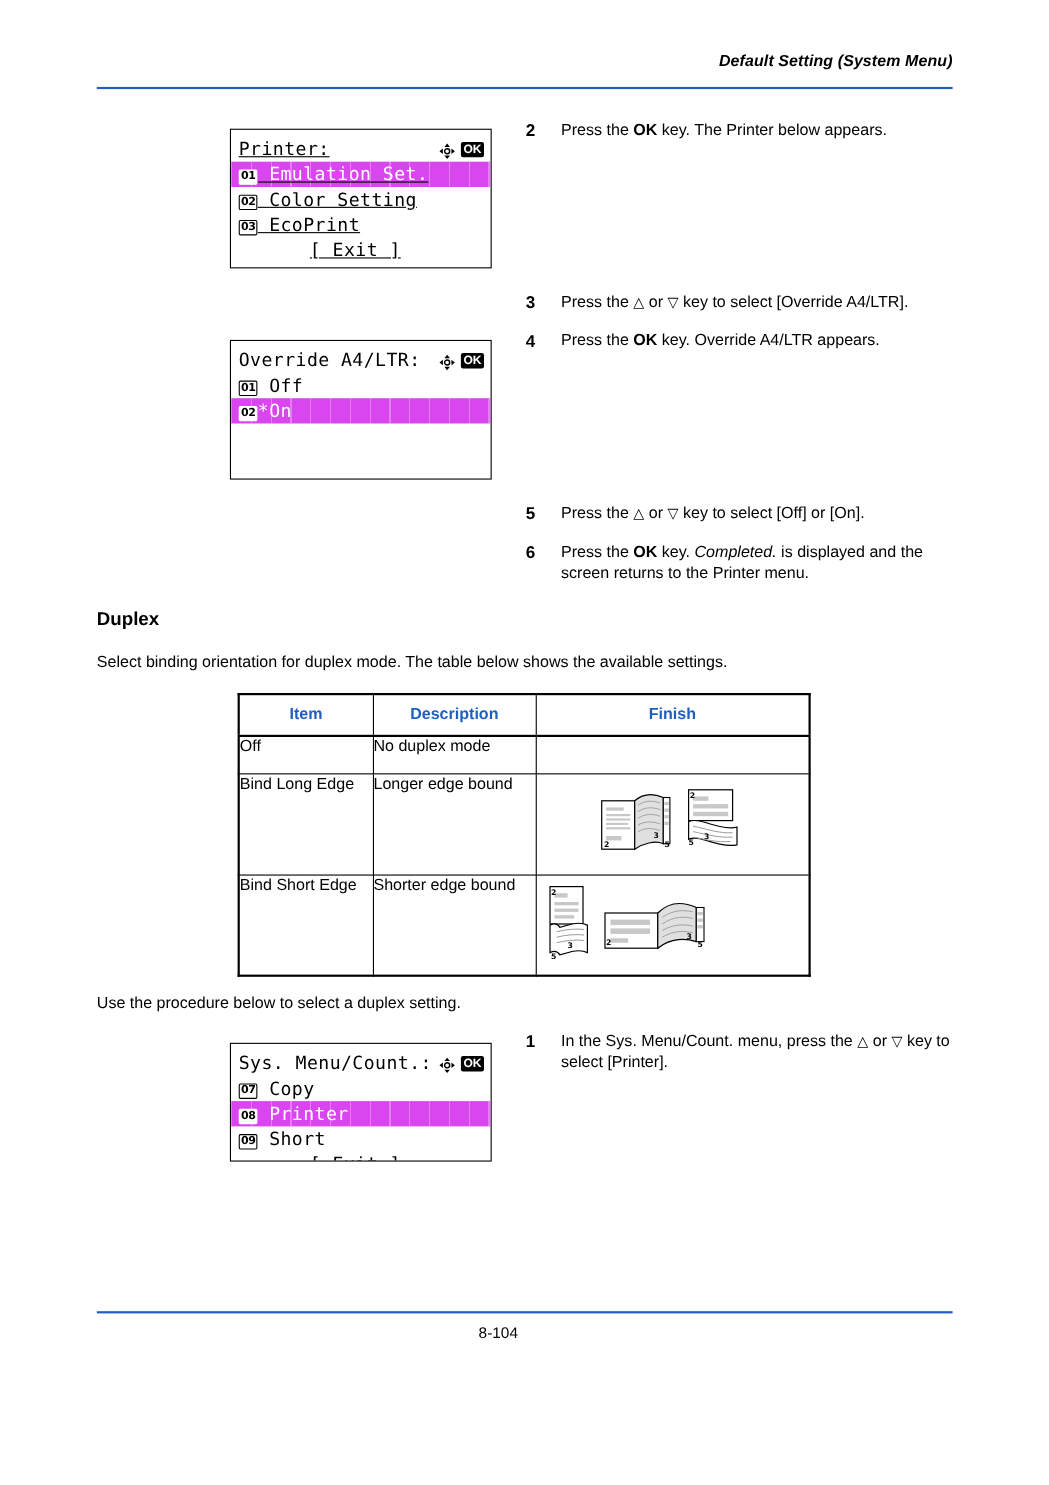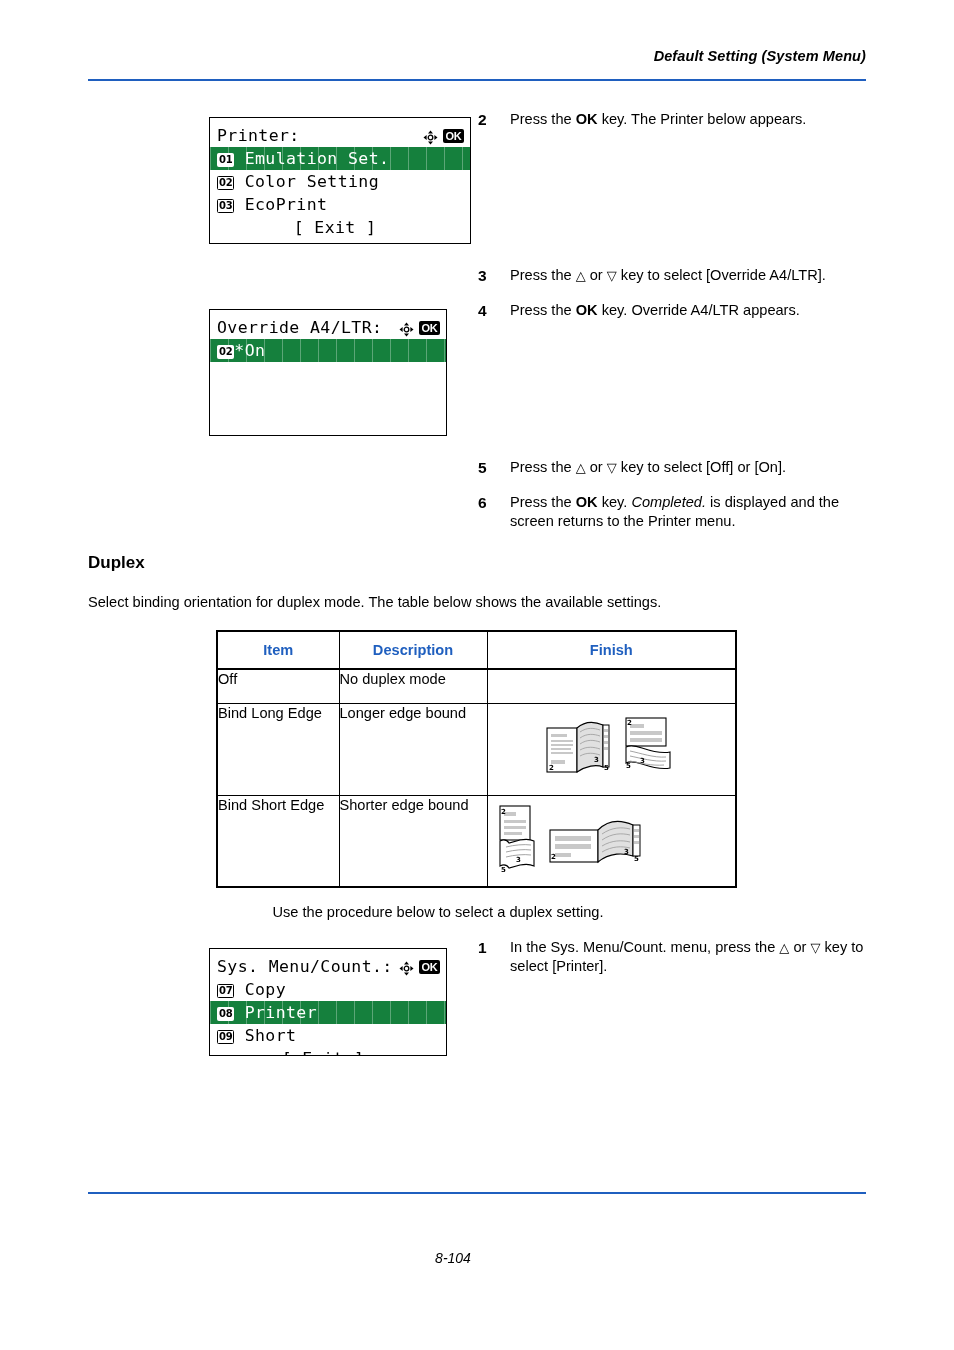"Printer:" div.lcd { text-decoration: none -> underline; width: 262px -> 238px }
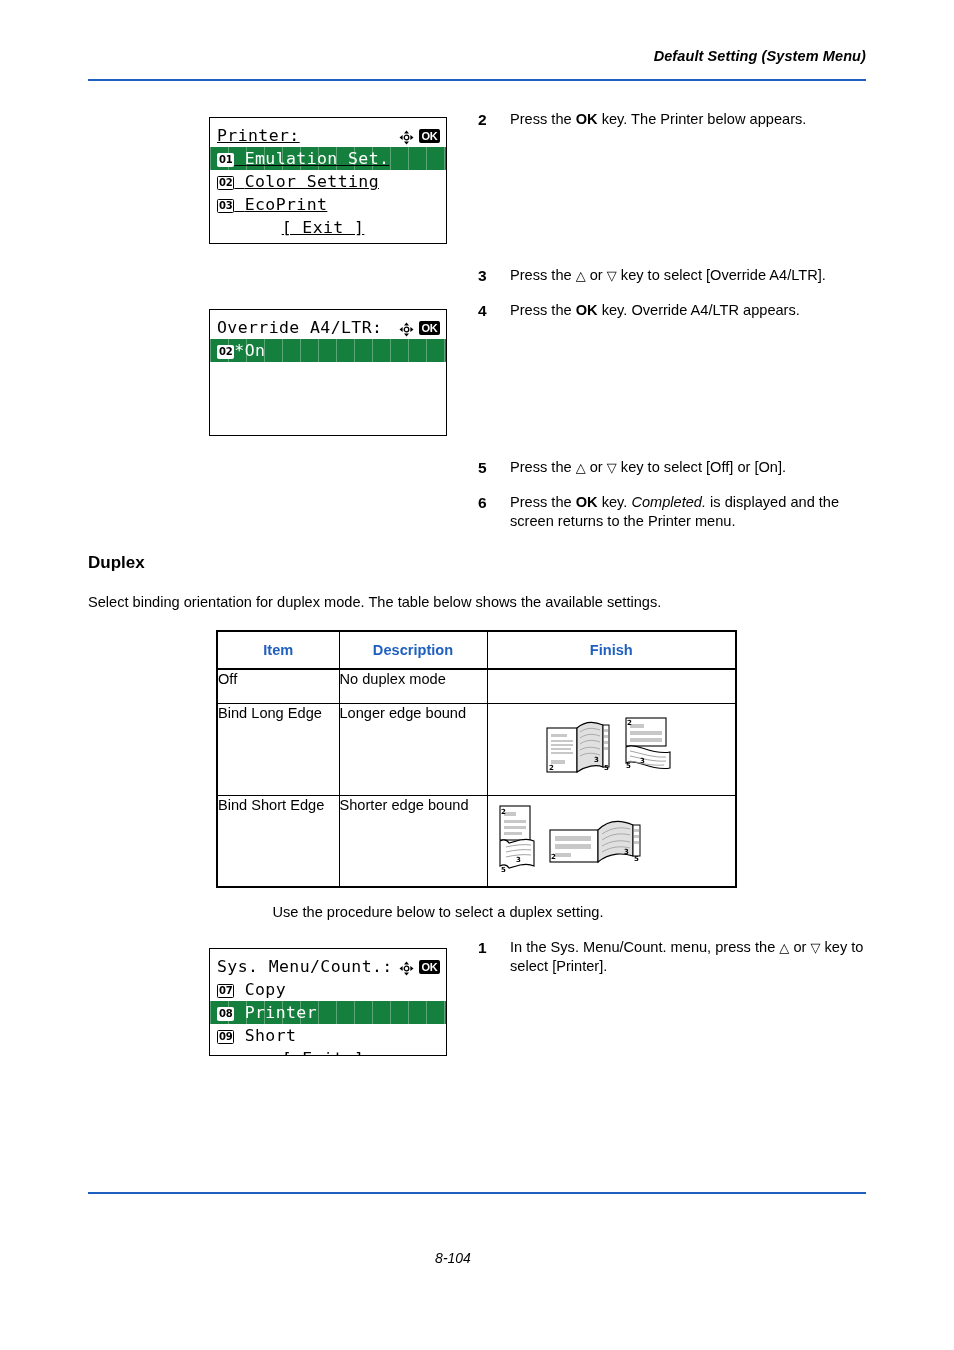"01 Emulation Set." .lcd-row.selected { background: #15803d -> #d946ef }
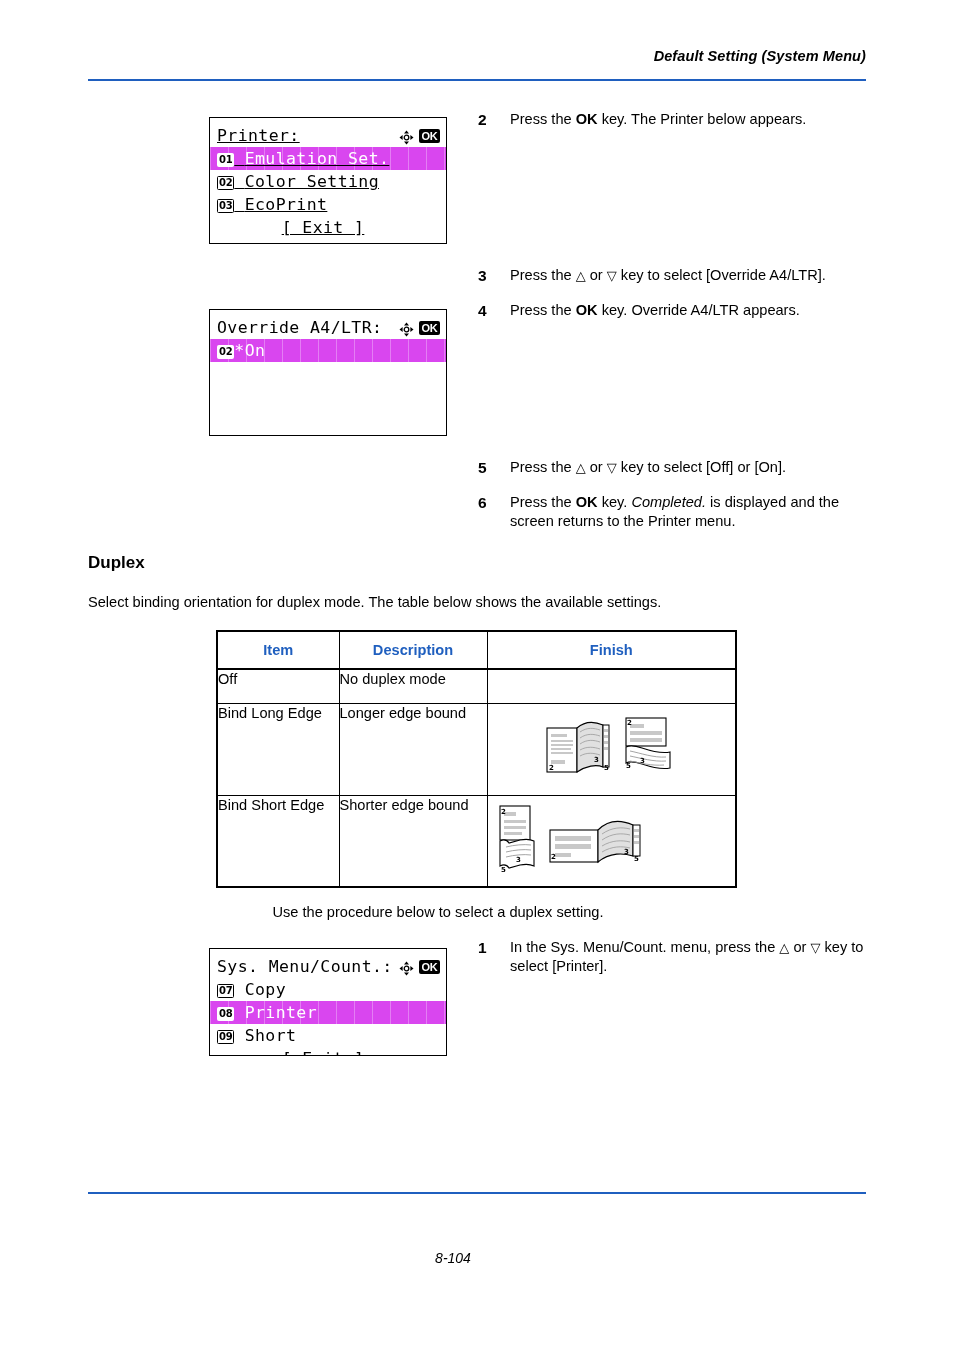"01 Off" div.lcd-row { html: none -> <div> <span>01</span> <span>Off</span> </div> }
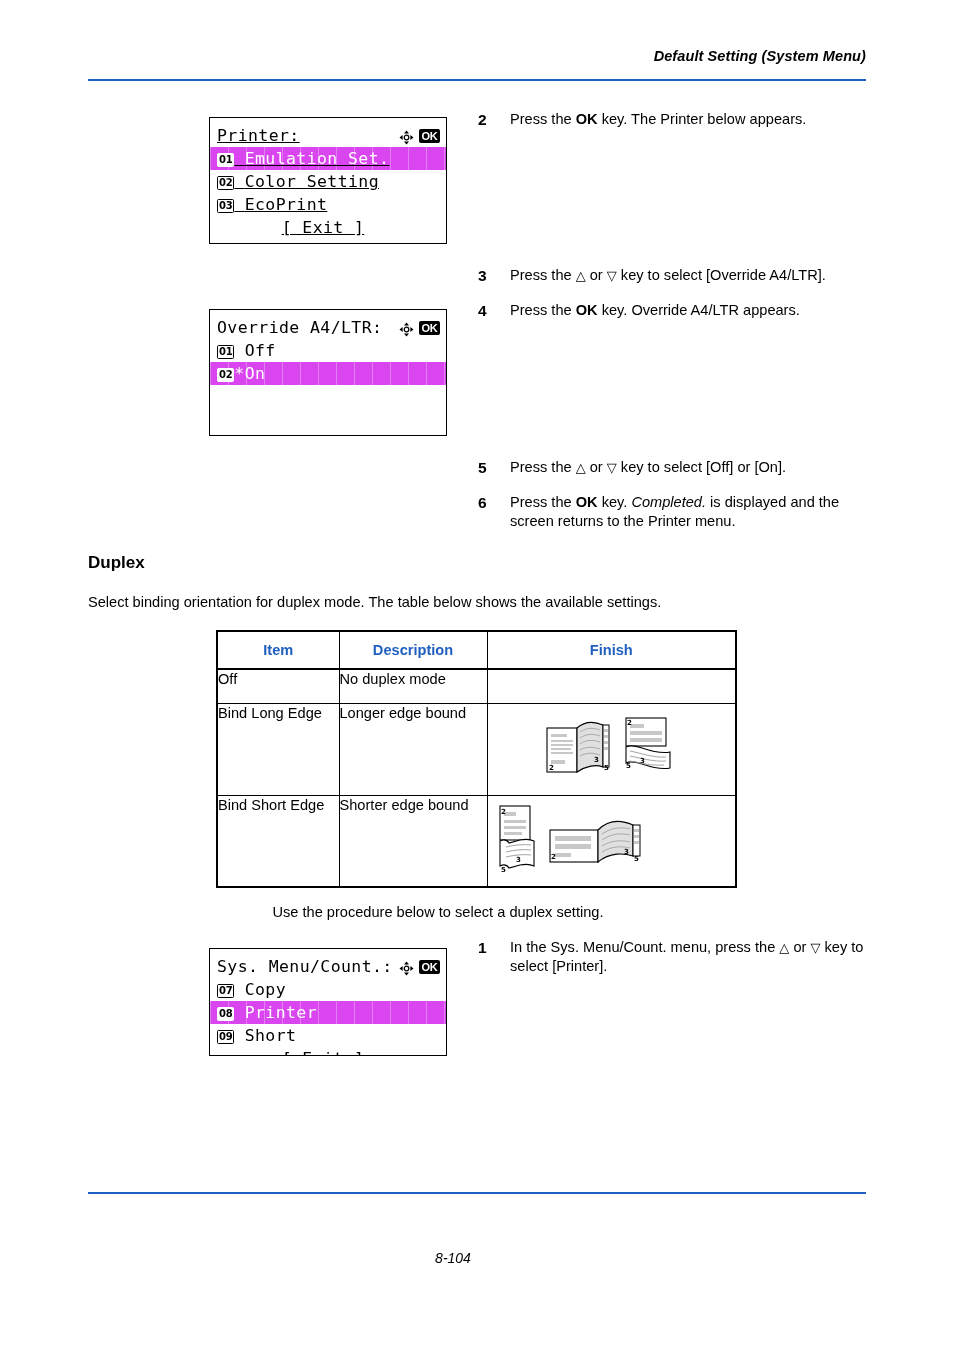"Use the procedure below to" div.para { text-align: center -> none }
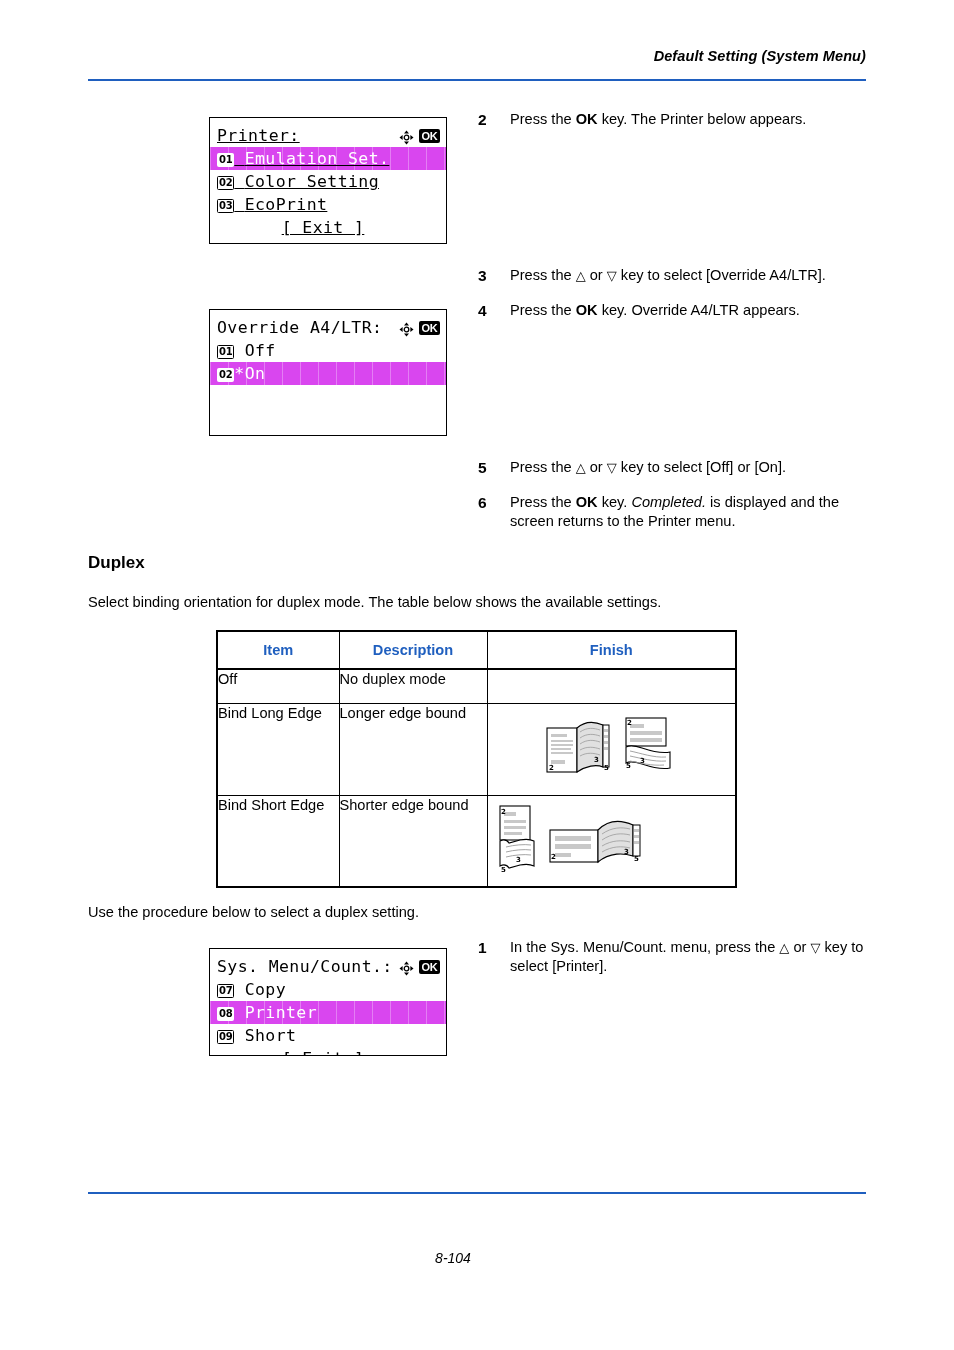"8-104" .footer-page { font-style: italic -> none; margin-top: 47px -> none }
